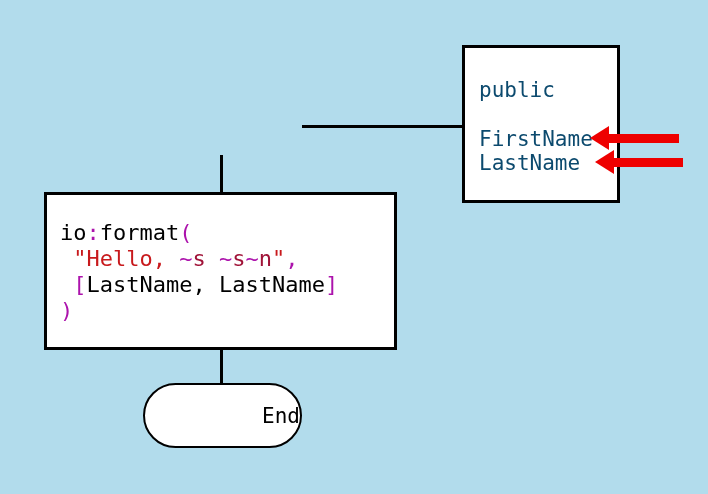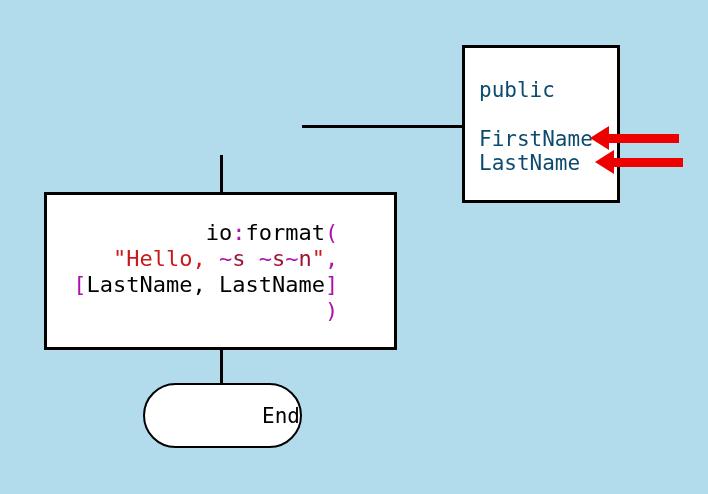"io:format(" .rect-code { text-align: right -> none }
